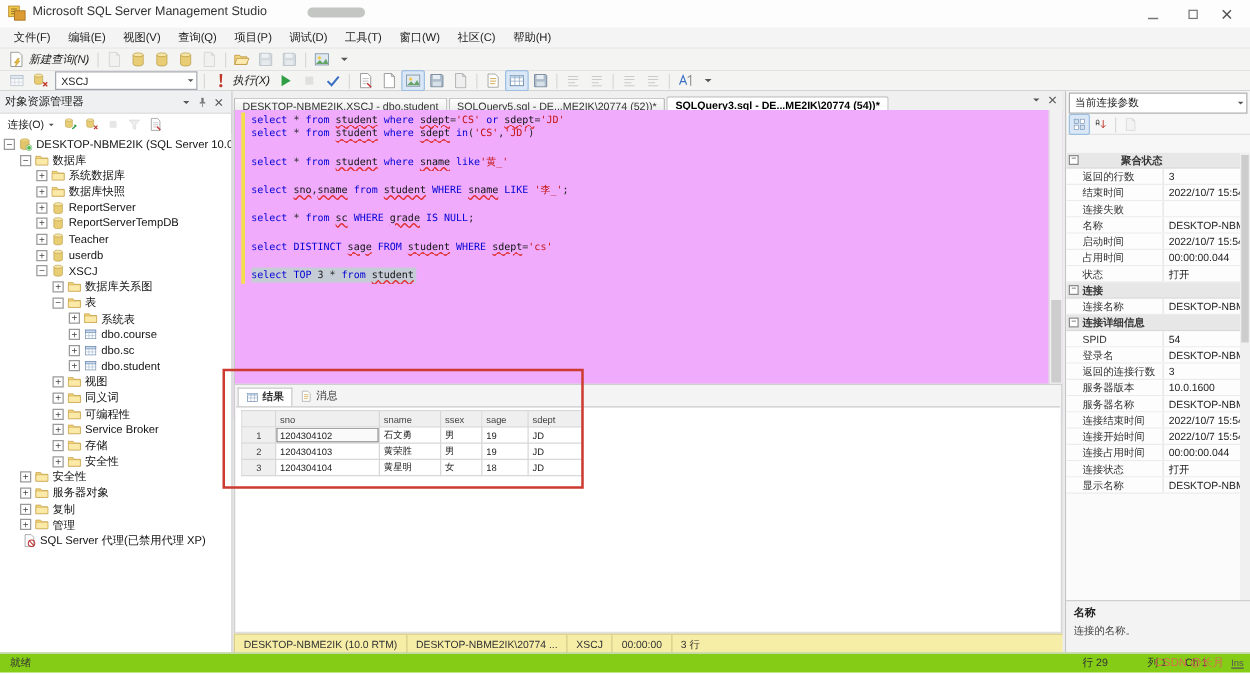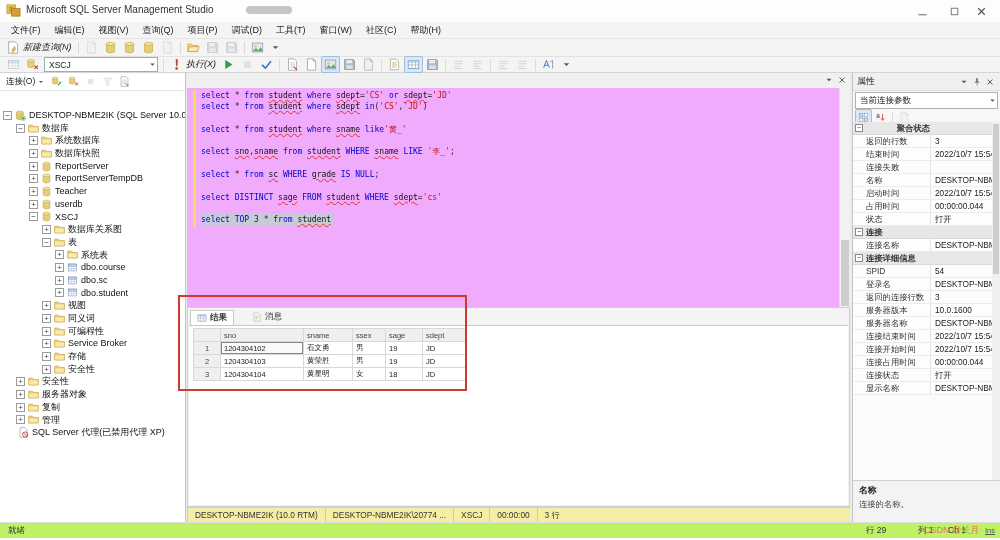"对象资源管理器" div.panel-head { html: none -> <div> <span>对象资源管理器</span> <span> <svg> <path></path> </svg> </span> <span> <svg> <rect></rect> <rect></rect> <rect></rect> </svg> </span> <span> <svg> <path></path> </svg> </span> </div> }
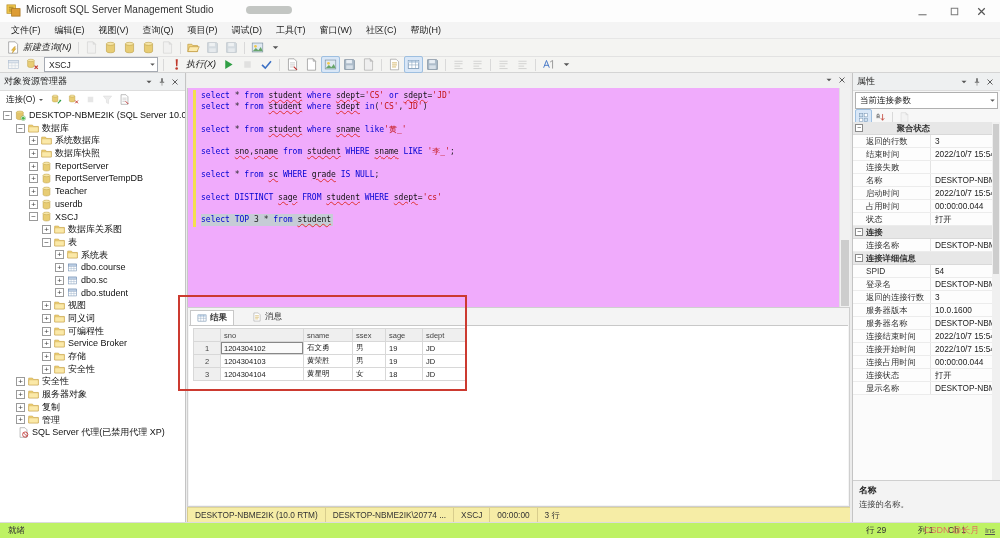"DESKTOP-NBME2IK.XSCJ - dbo.student" span { html: none -> <span><span>DESKTOP-NBME2IK.XSCJ - dbo.student</span><span>SQLQuery5.sql - DE...ME2IK\20774 (52))*</span><span>SQLQuery3.sql - DE...ME2IK\20774 (54))*</span></span> }
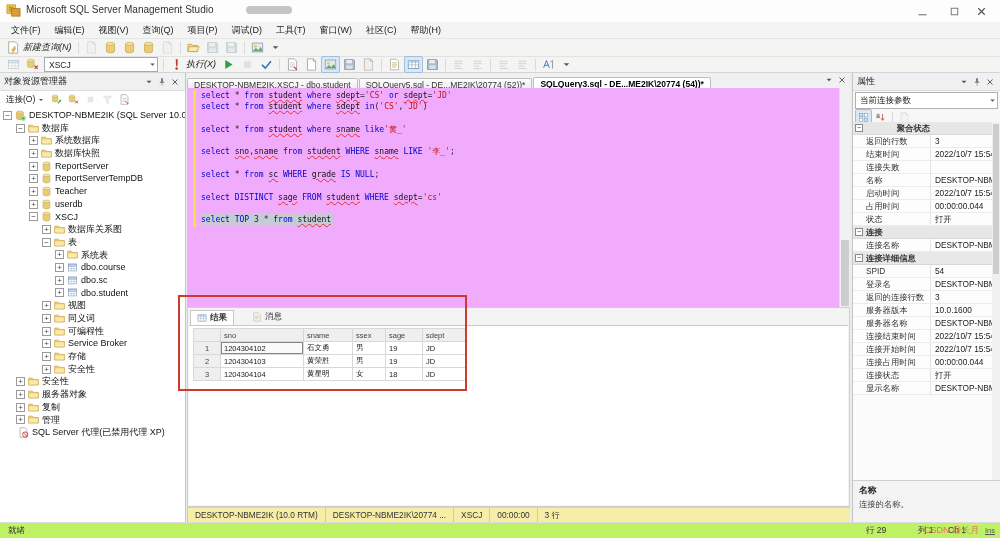"属性" div.panel-head { html: <div> <span>属性</span> <span> <svg> <path></path> </svg> </span> <span> <svg> <rect></rect> <rect></rect> <rect></rect> </svg> </span> <span> <svg> <path></path> </svg> </span> </div> -> none }
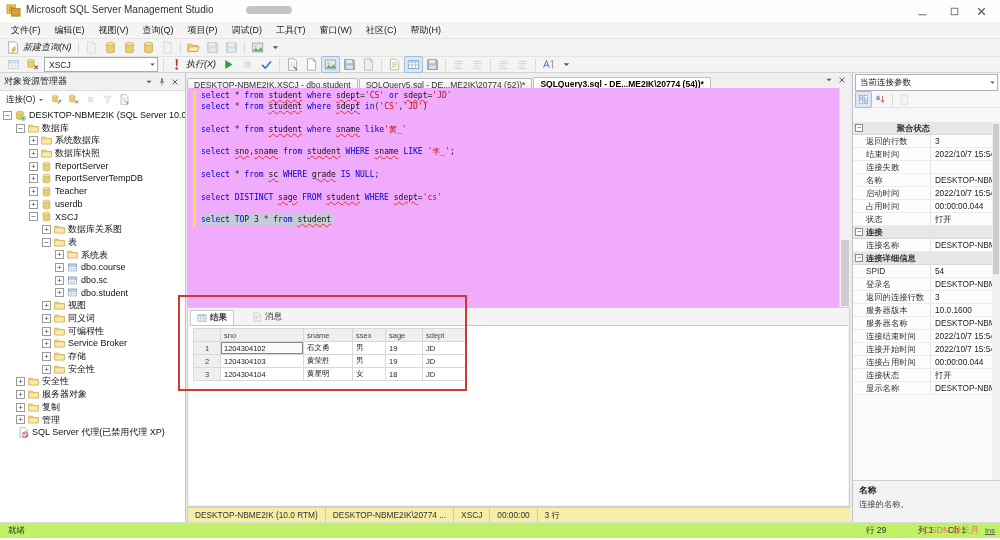"结果" .res-tabs { gap: 12px -> none }
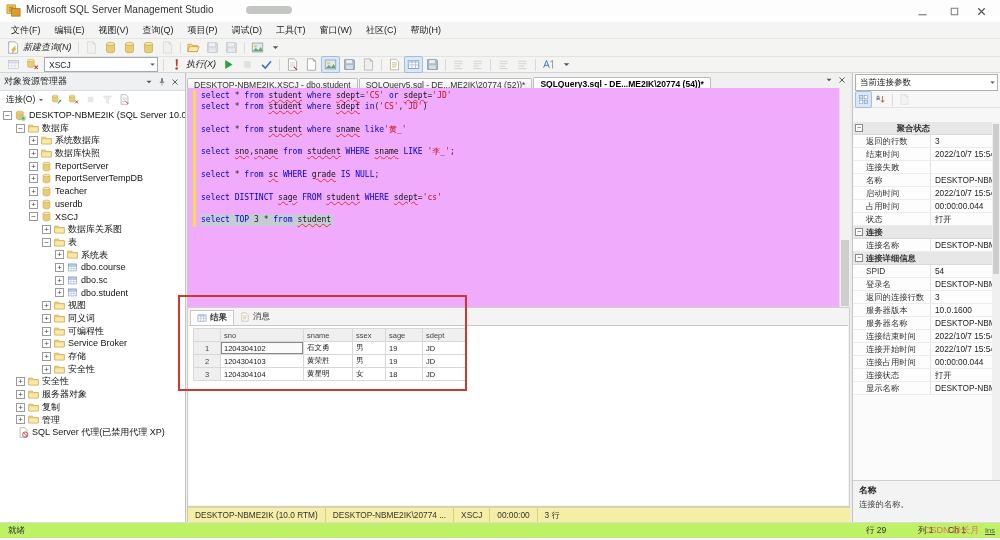"就绪" .statusbar { background: #bef264 -> #84cc16 }
